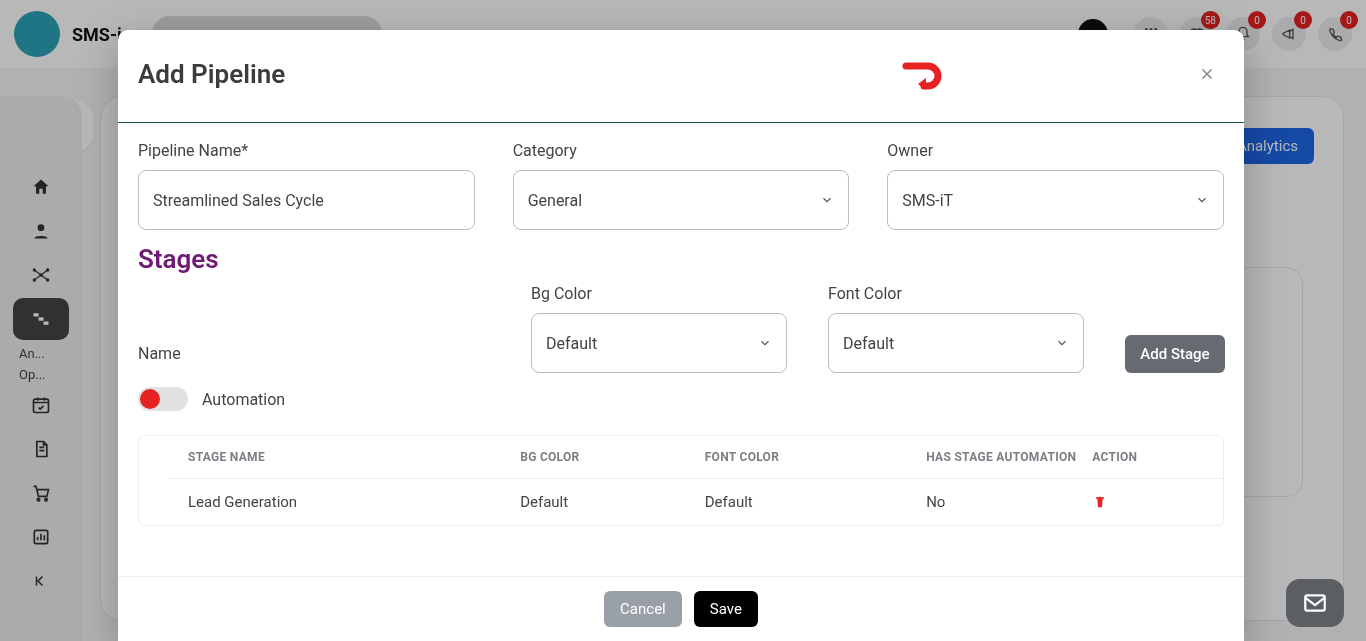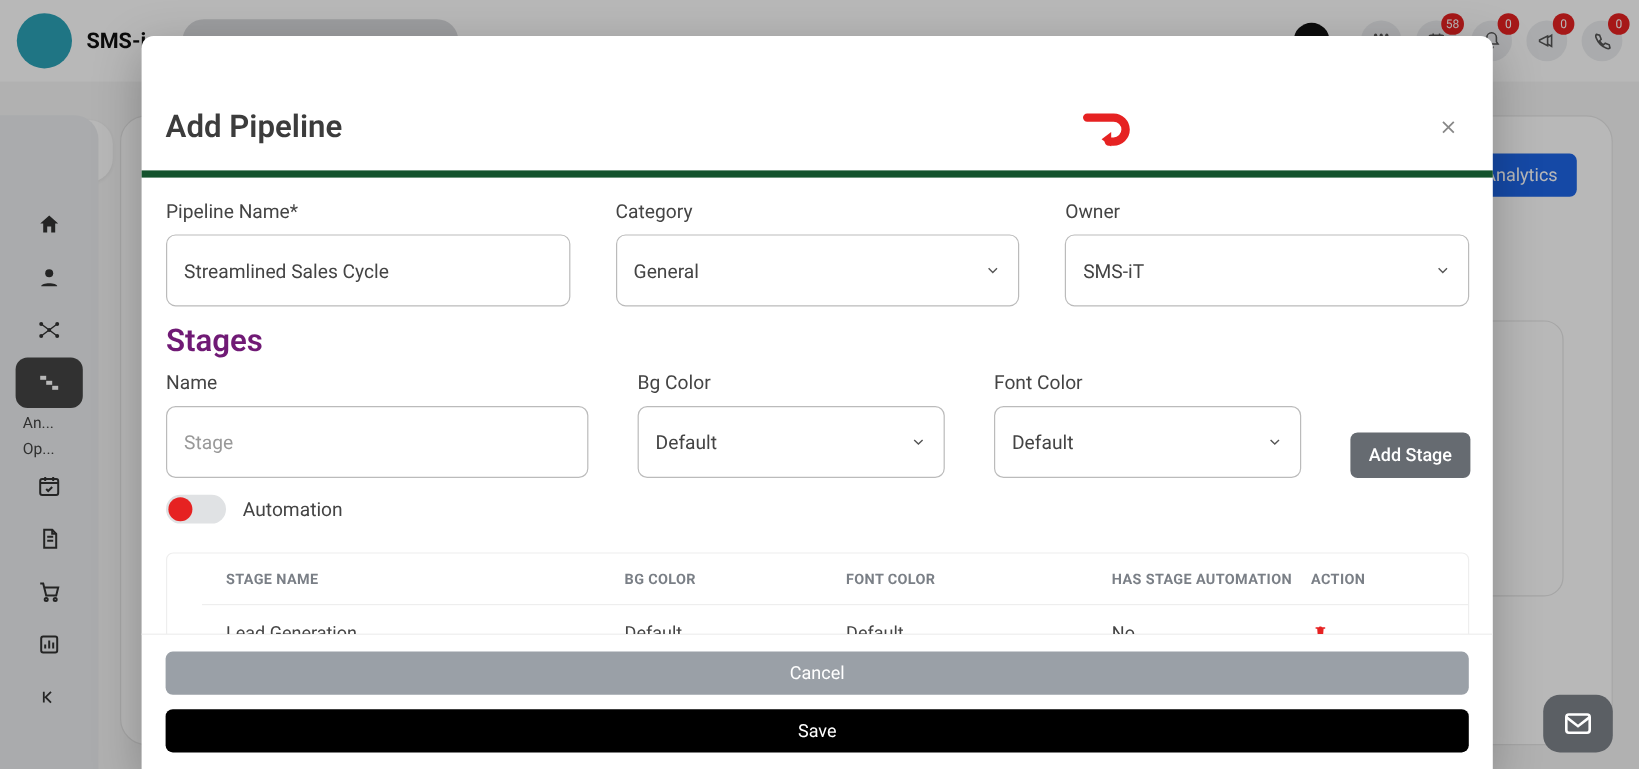"Add Pipeline" .modal-header { border-bottom: 6px solid #14532d -> 1px solid #14532d; margin-top: 32px -> none; padding: 22px 24px 14px 20px -> 22px 24px 26px 20px }
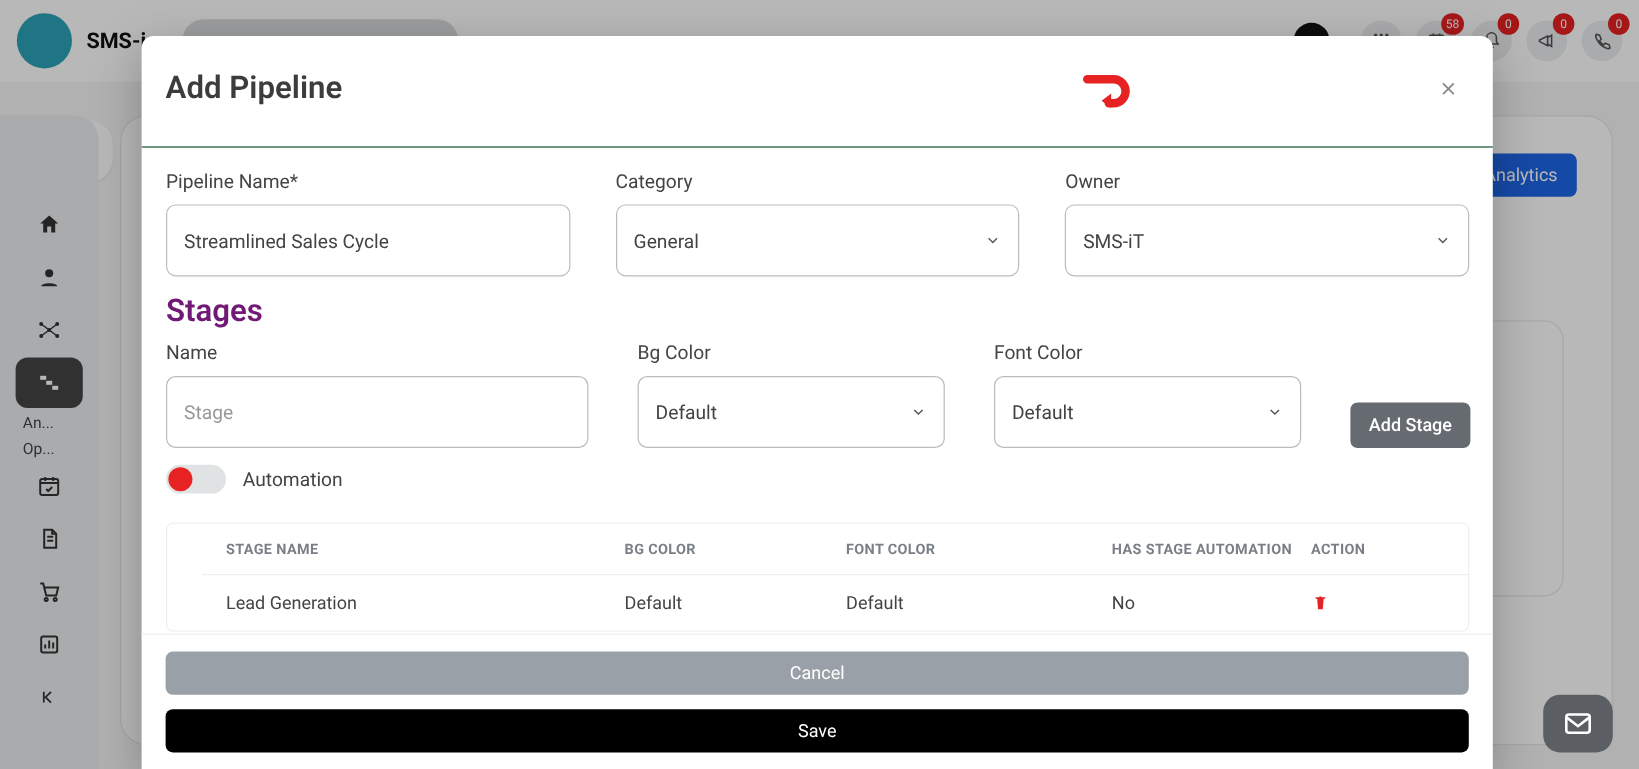"Stage" div.stage-input { html: <div> <span>Stage</span> </div> -> none }
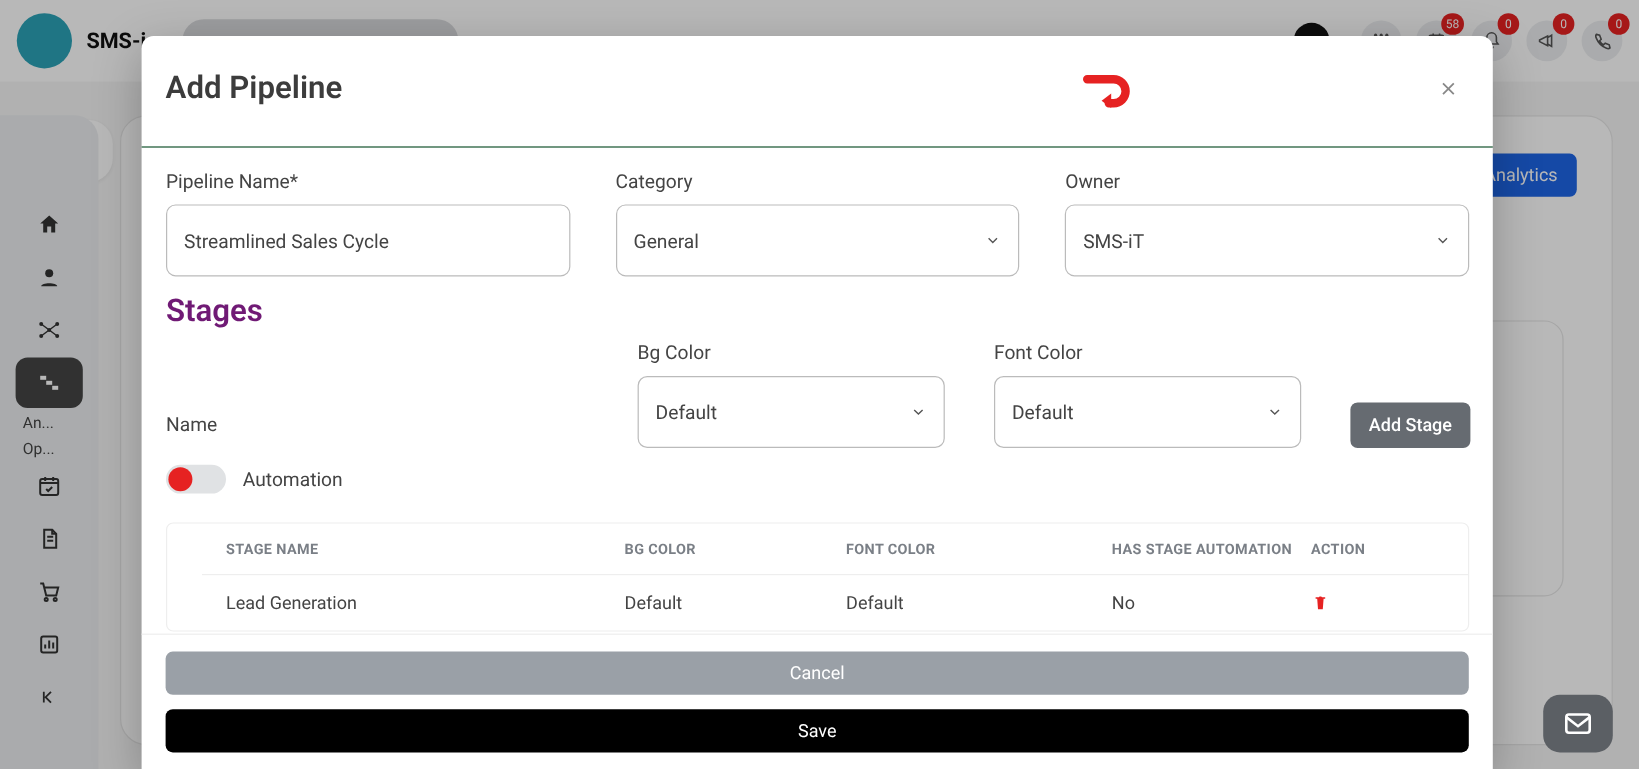"Cancel" .modal-footer { flex-direction: column -> none; justify-content: space-between -> center }
